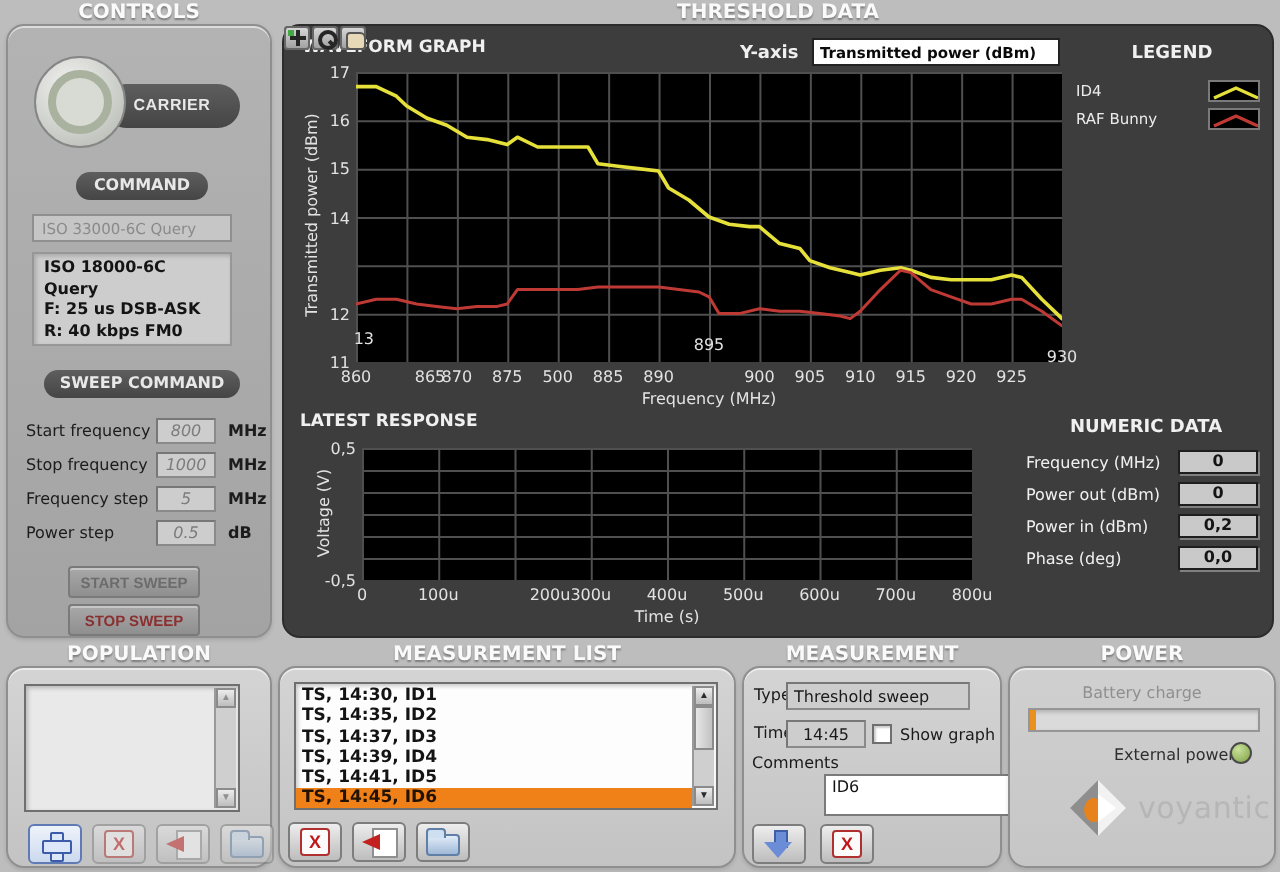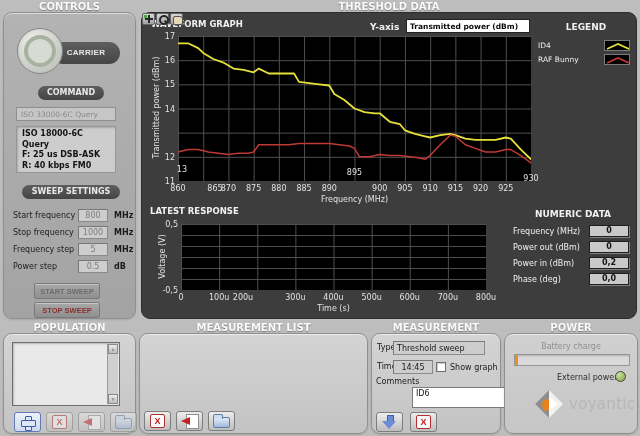"SWEEP SETTINGS" div.pill { text: SETTINGS -> COMMAND }
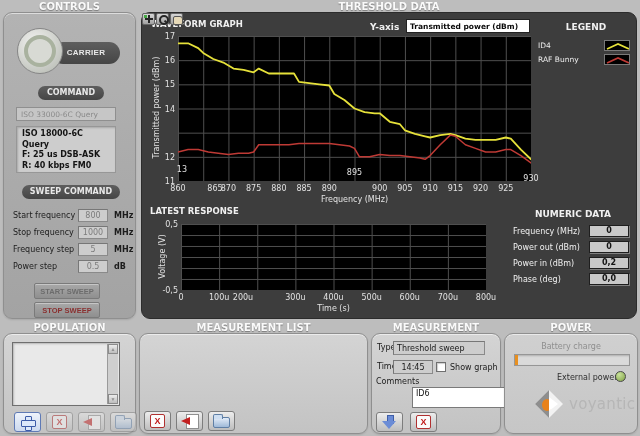"880" span.tick { text: 880 -> 500 }
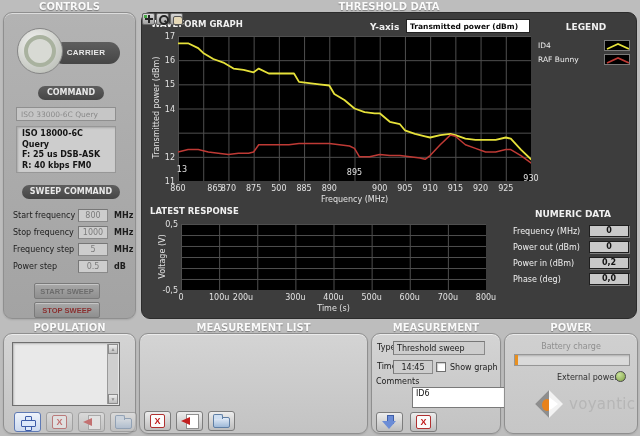"800" .sweep-value { font-style: none -> italic }
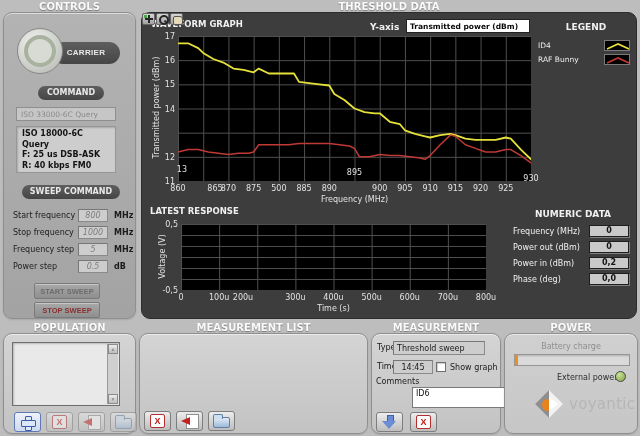"200u" span.tick { left: 89px -> 121px }
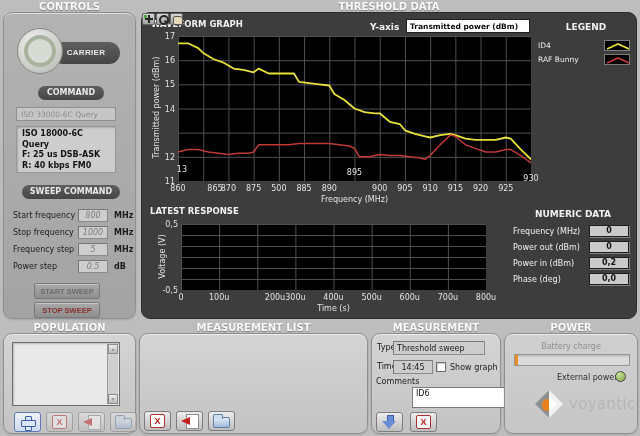"TS, 14:30, ID1" div.listbox { html: none -> <div> <div> <div>TS, 14:30, ID1</div> <div>TS, 14:35, ID2</div> <div>TS, 14:37, ID3</div> <div>TS, 14:39, ID4</div> <div>TS, 14:41, ID5</div> <div>TS, 14:45, ID6</div> </div> <div> <button>▲</button> <div></div> <button>▼</button> </div> </div> }
